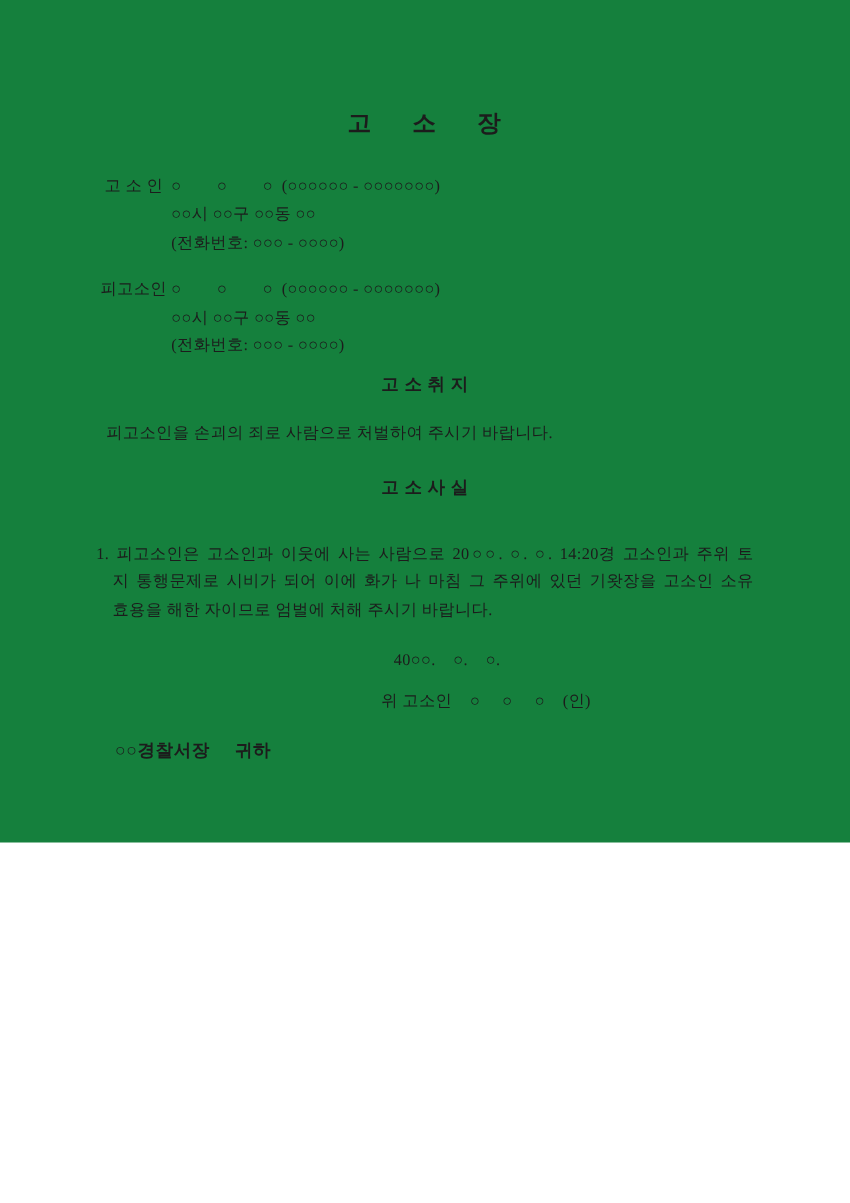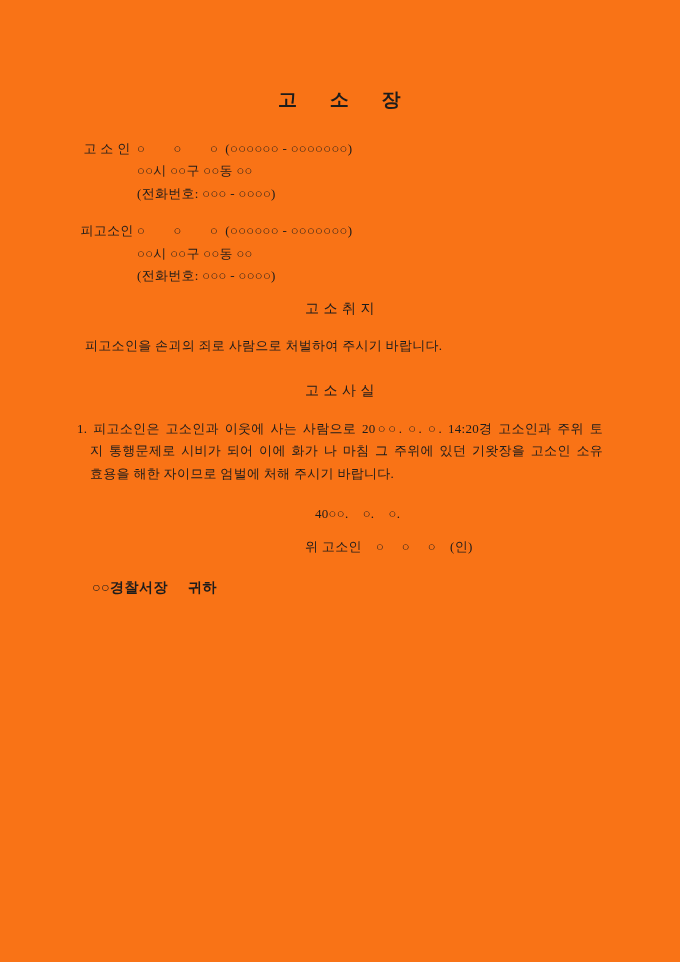"고 소 장" .page { background: #f97316 -> #15803d; height: 962px -> 674px }
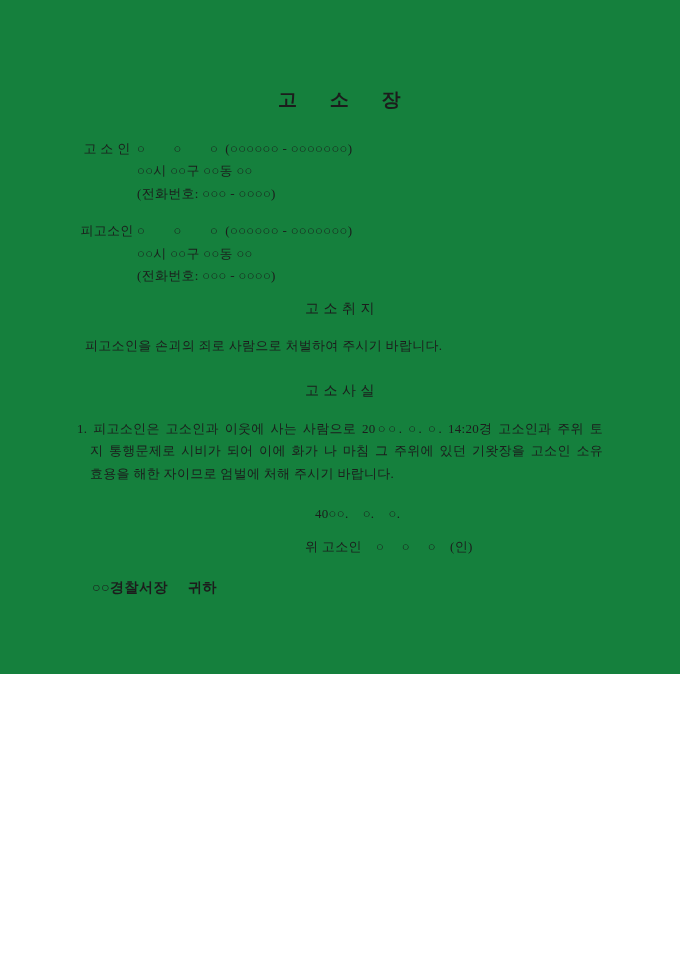"고 소 취 지" .section-heading { font-weight: normal -> bold }
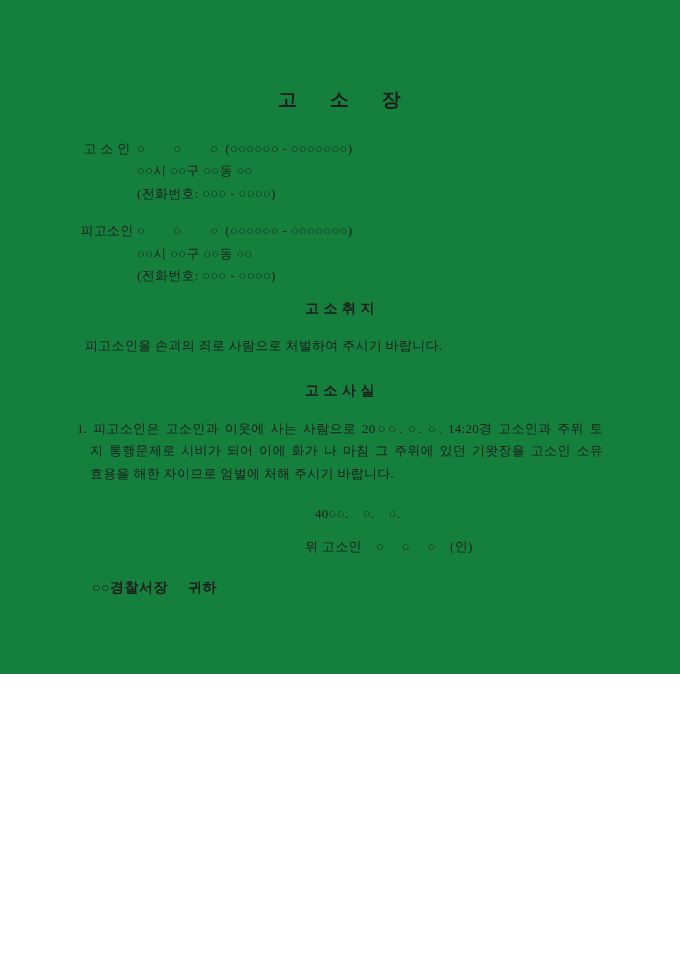"1. 피고소인은 고소인과 이웃에 사는" .facts-para { margin-top: 18px -> 32px }
